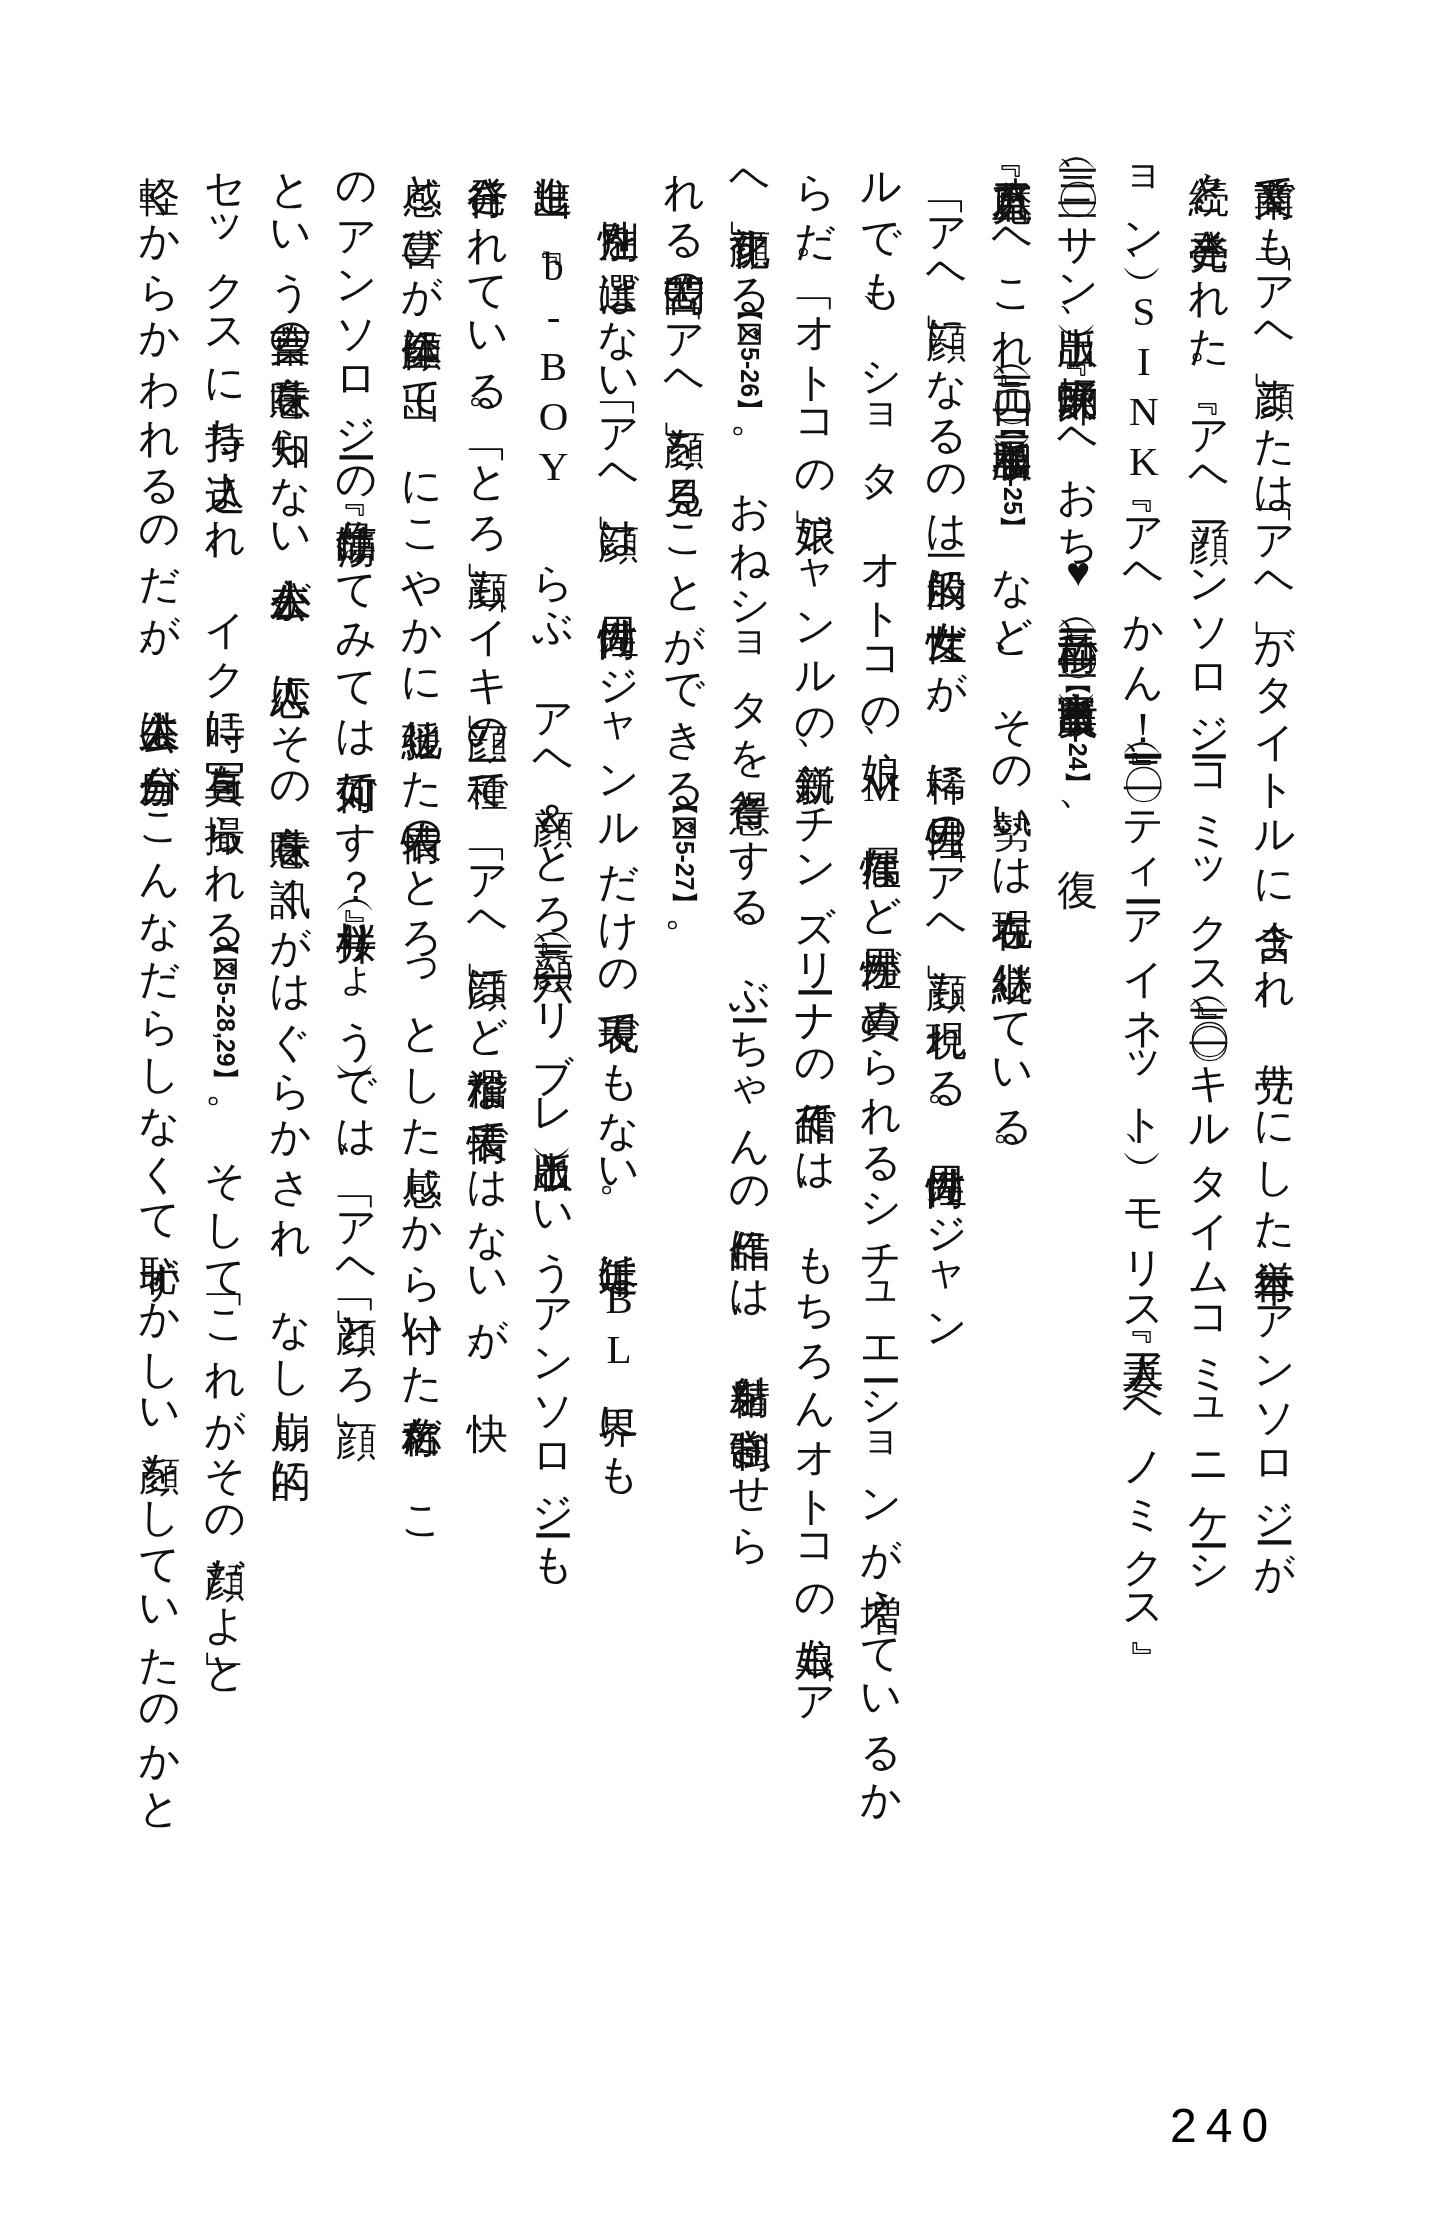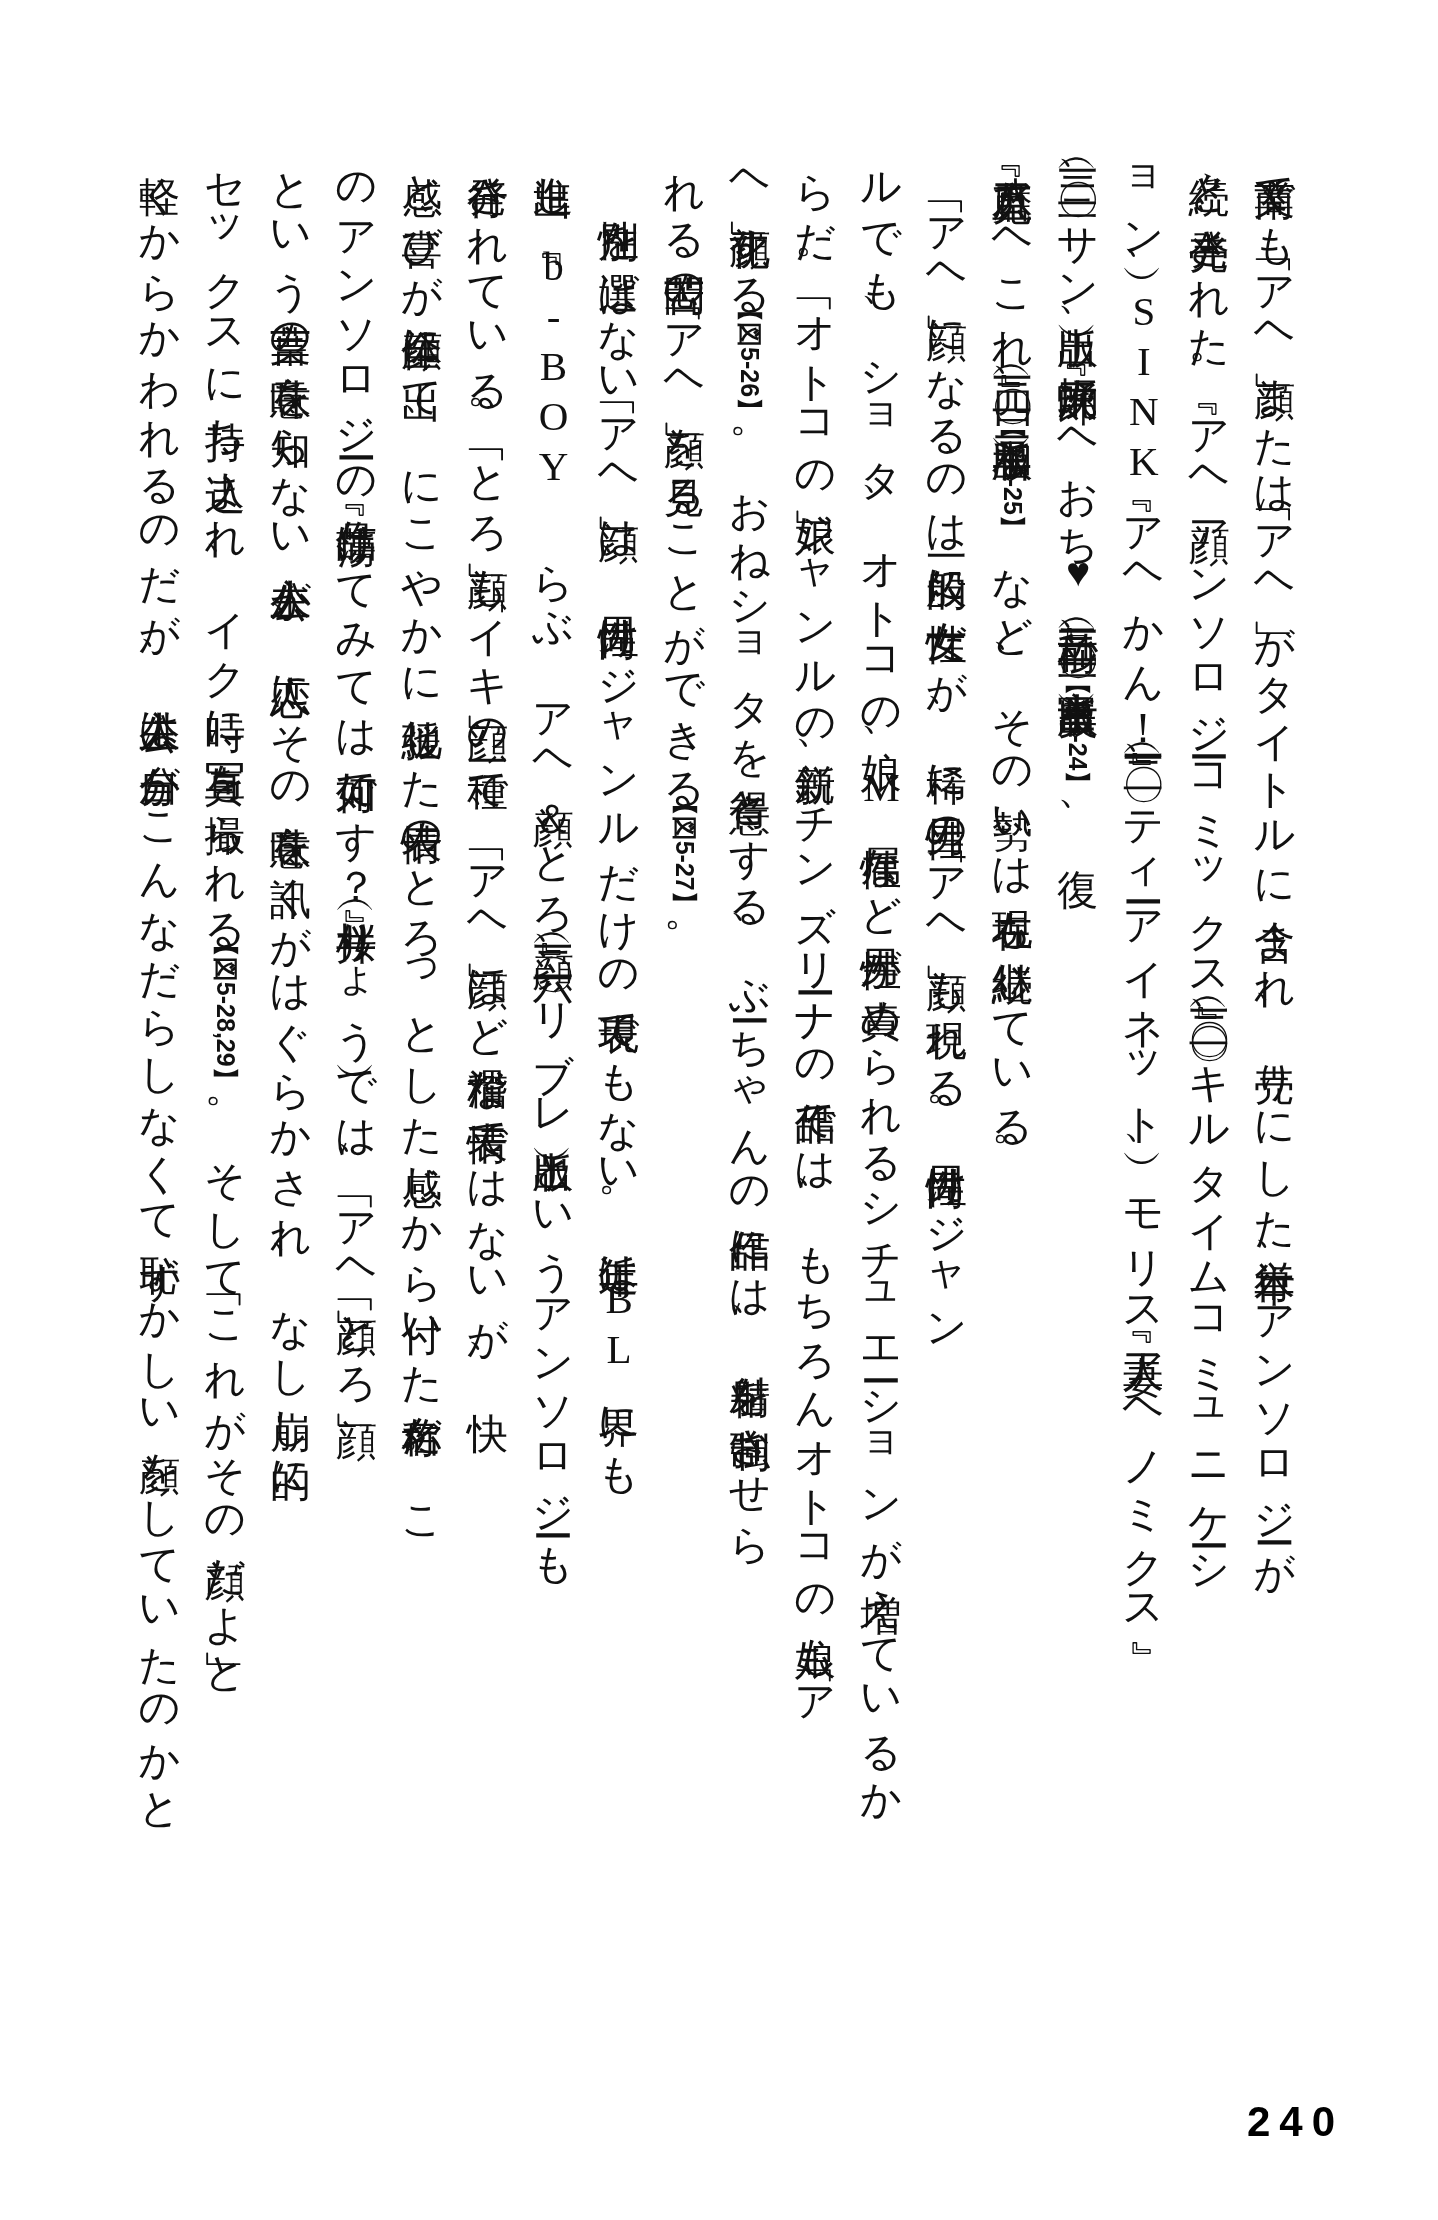"240" .page-number { font-size: 42px -> 48px; font-weight: bold -> normal; left: 1247px -> 1170px }
